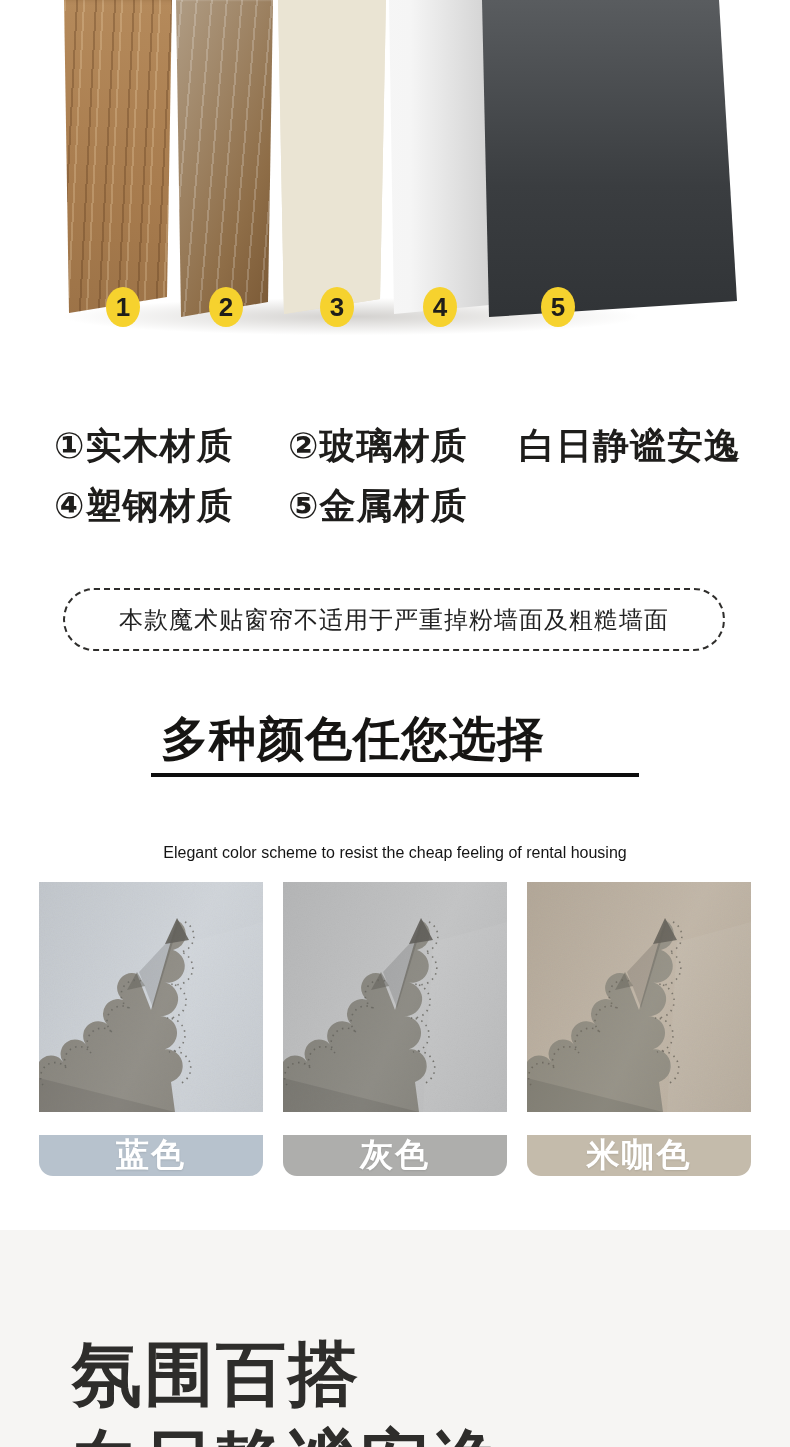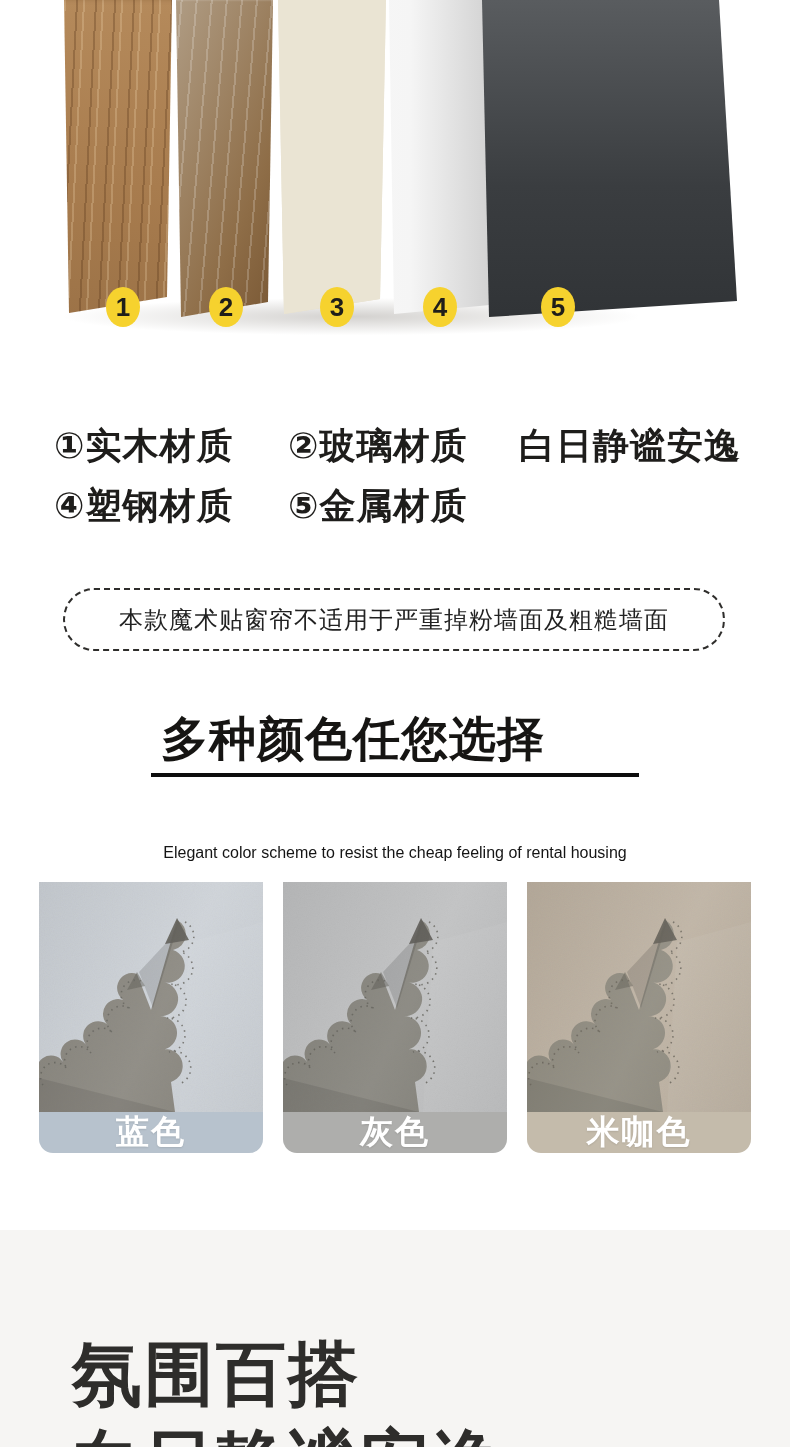"蓝色" .card-label { margin-top: none -> 23px }
